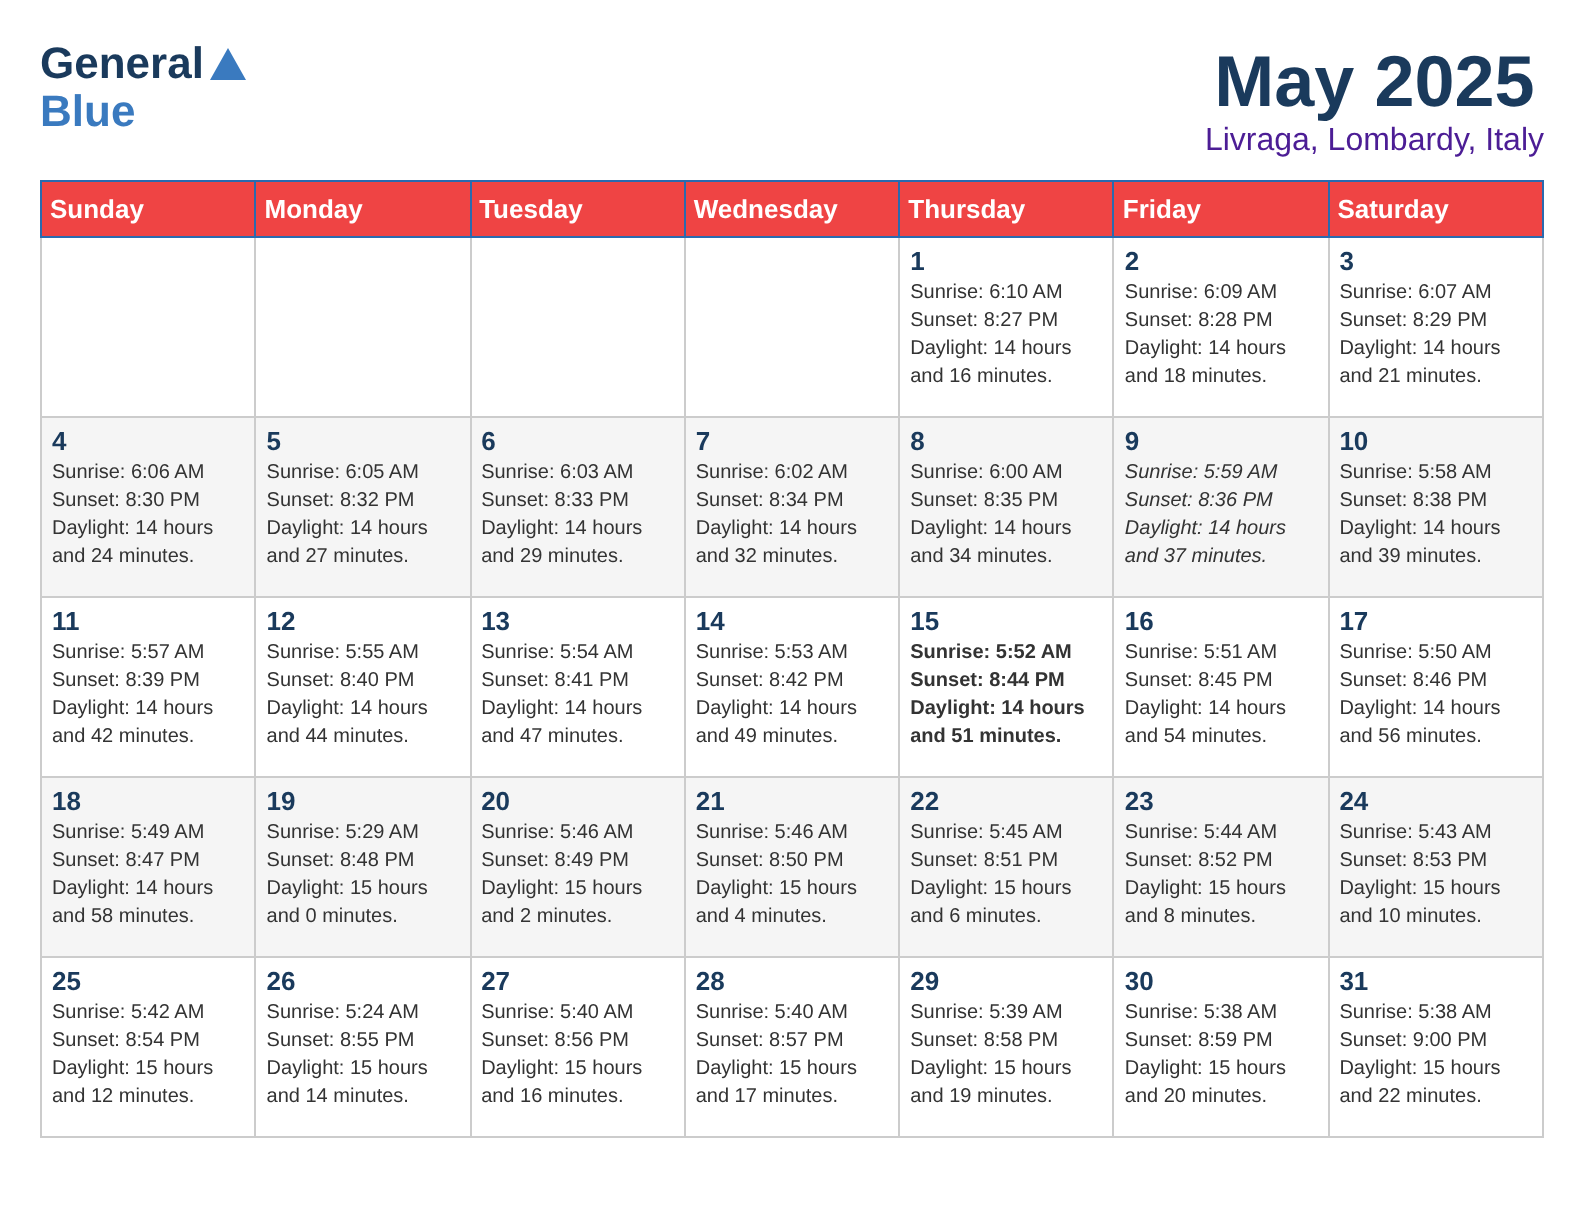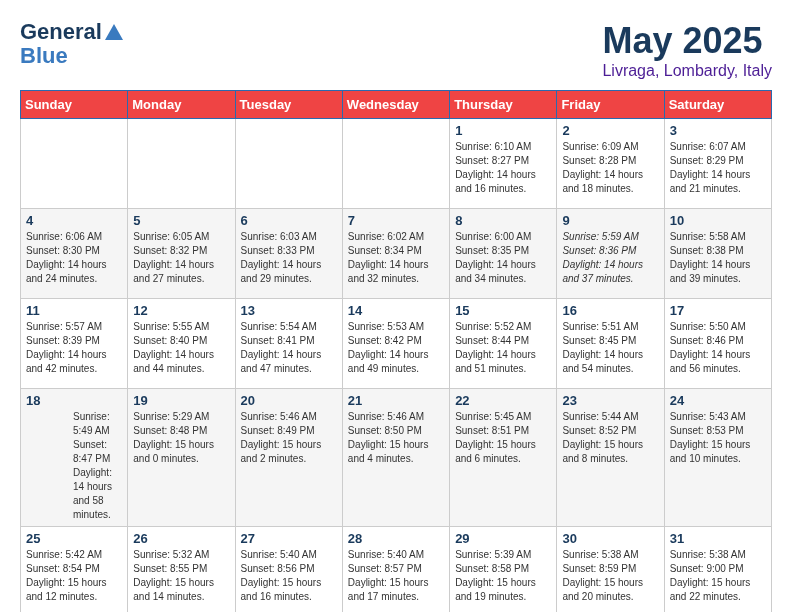"May 2025" .title-block { text-align: left -> center }
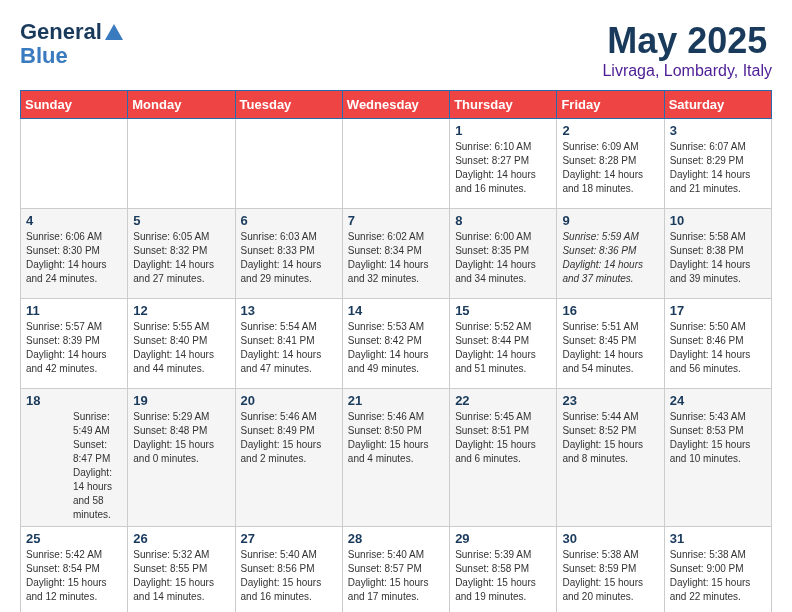"Sunrise: 5:52 AM" div.day-info { font-weight: none -> bold }
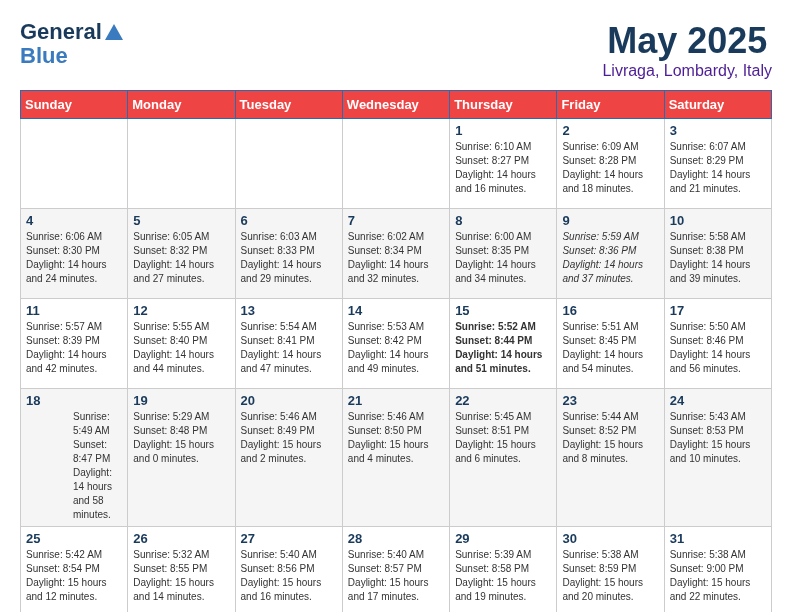"Sunrise: 5:49 AM" div.day-info { margin-left: 47px -> none }
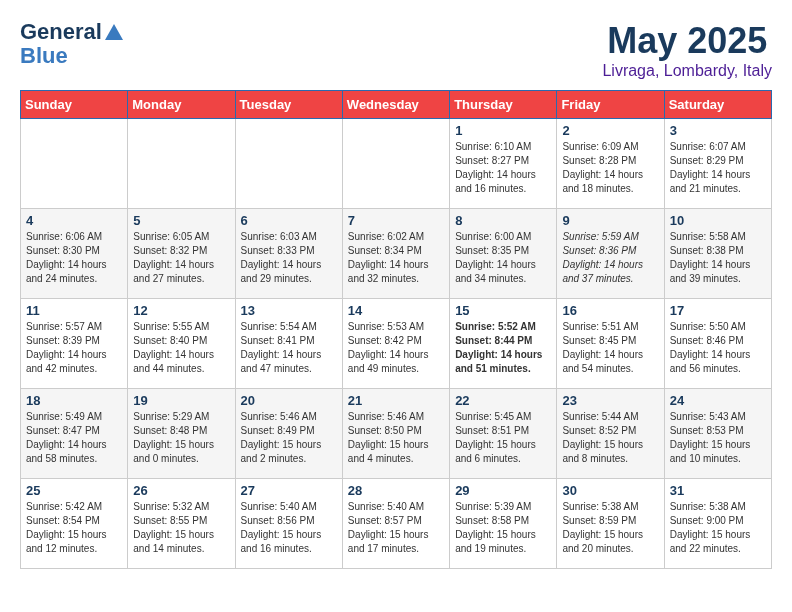"Sunrise: 5:32 AM" div.day-info { text: 5:32 -> 5:24 }
